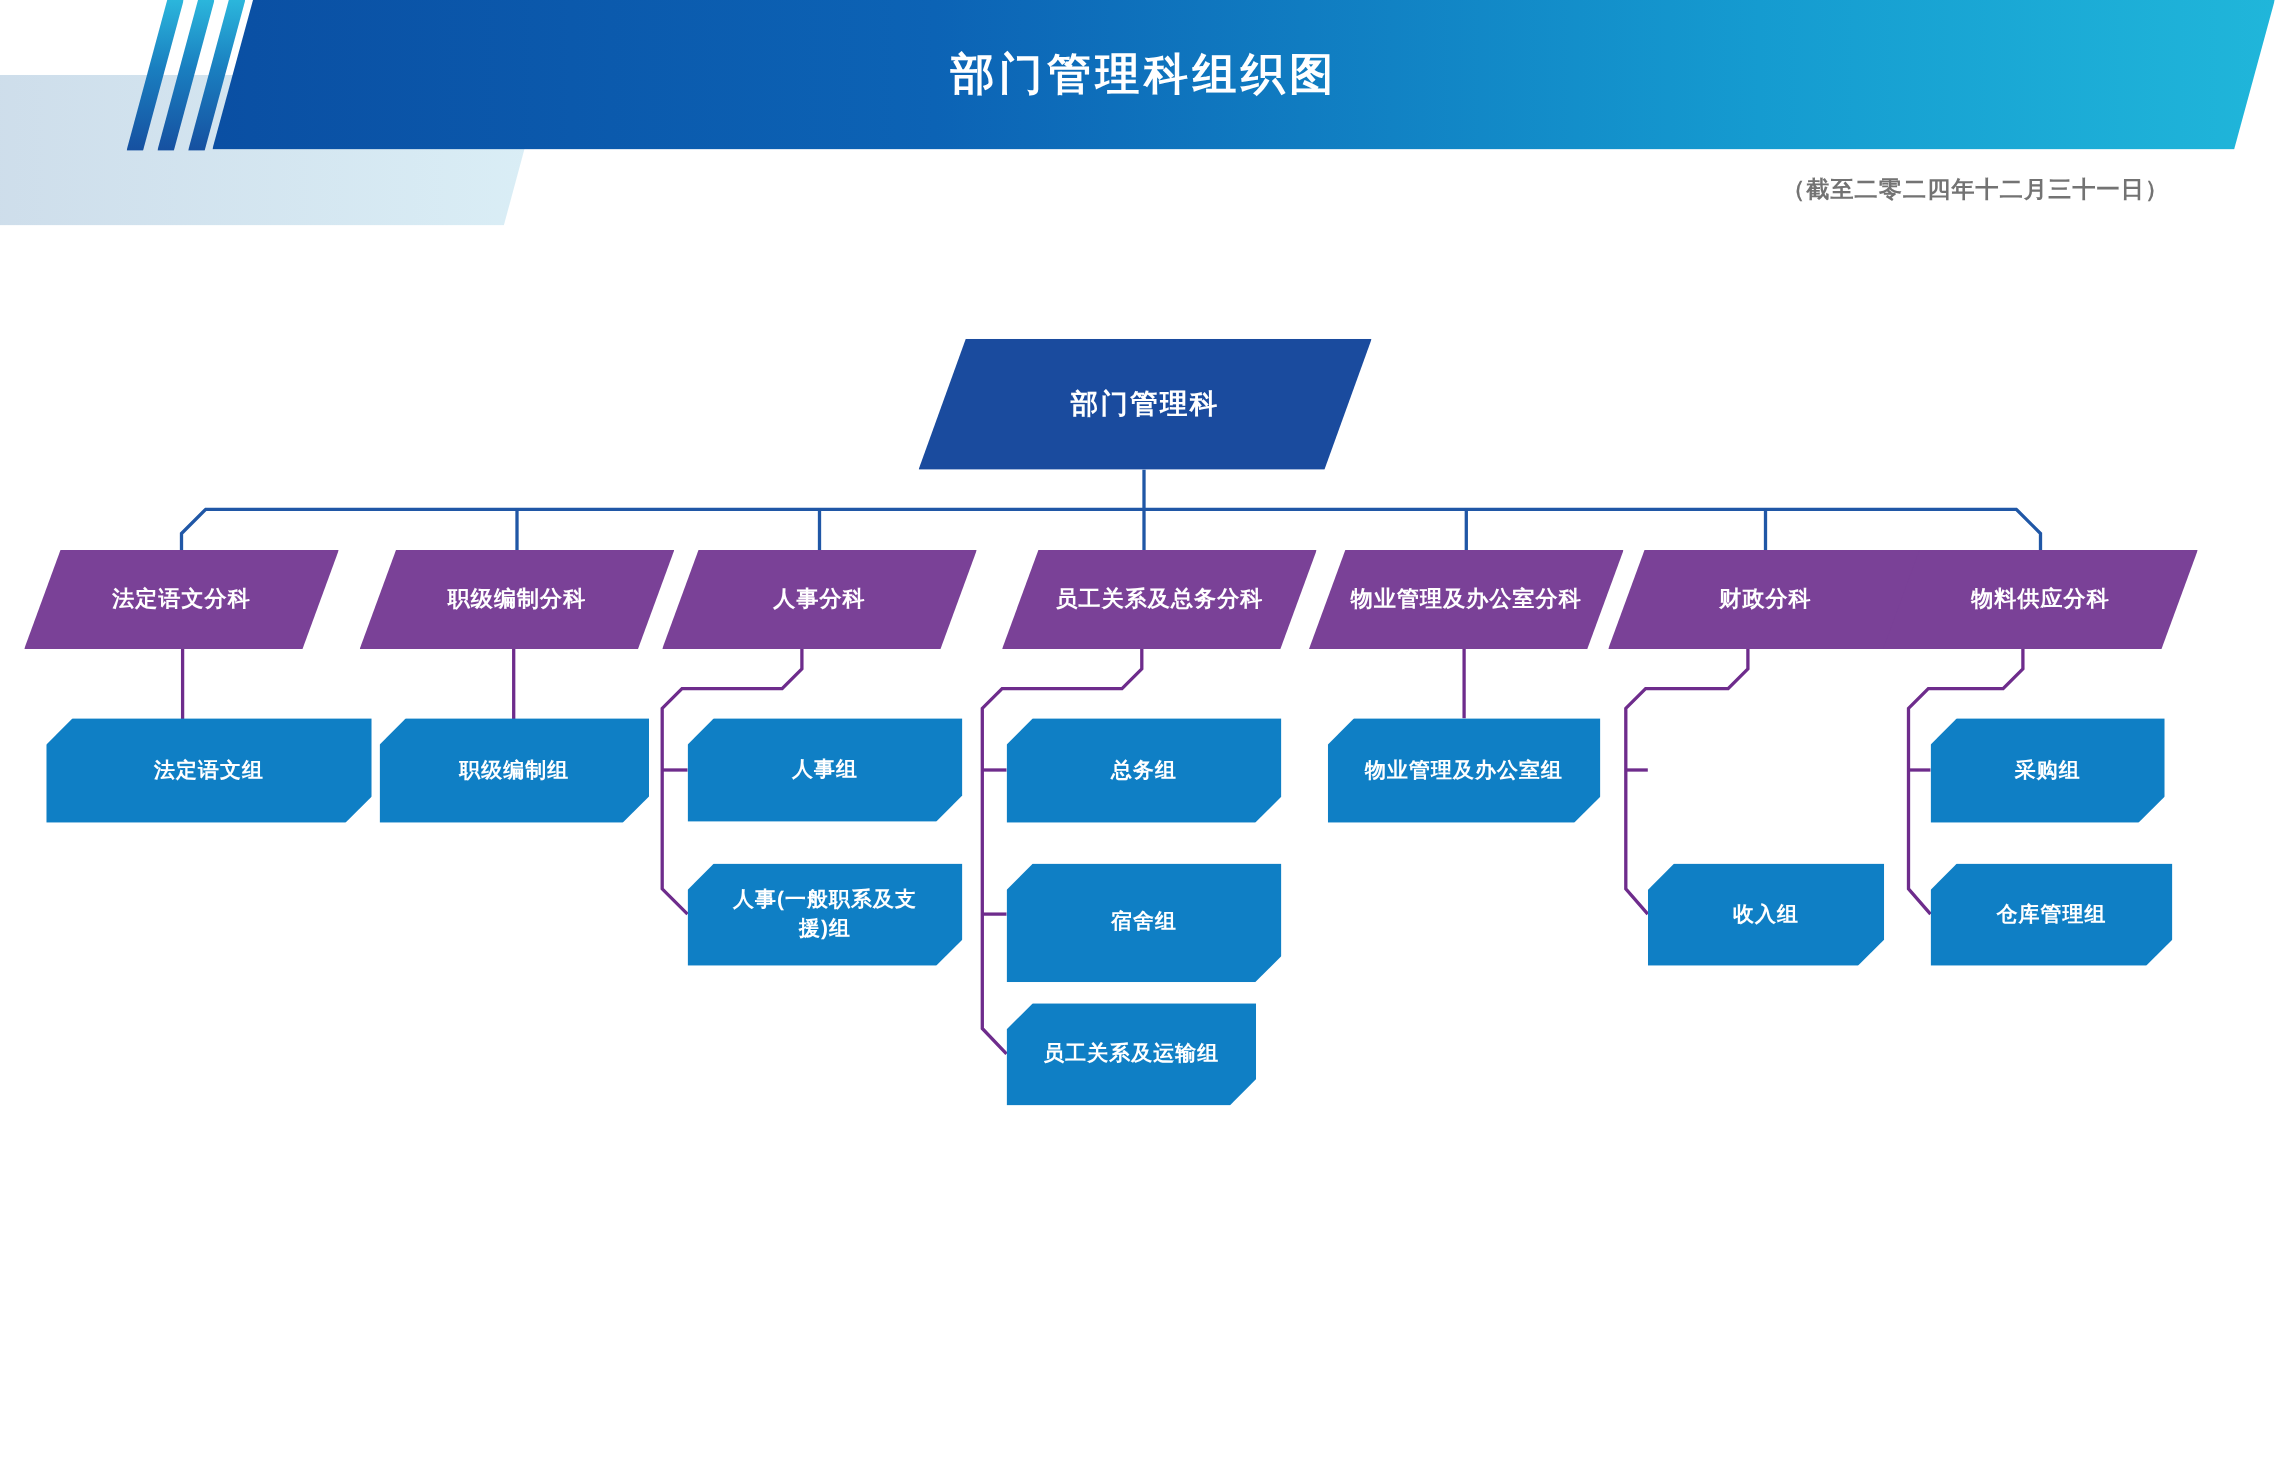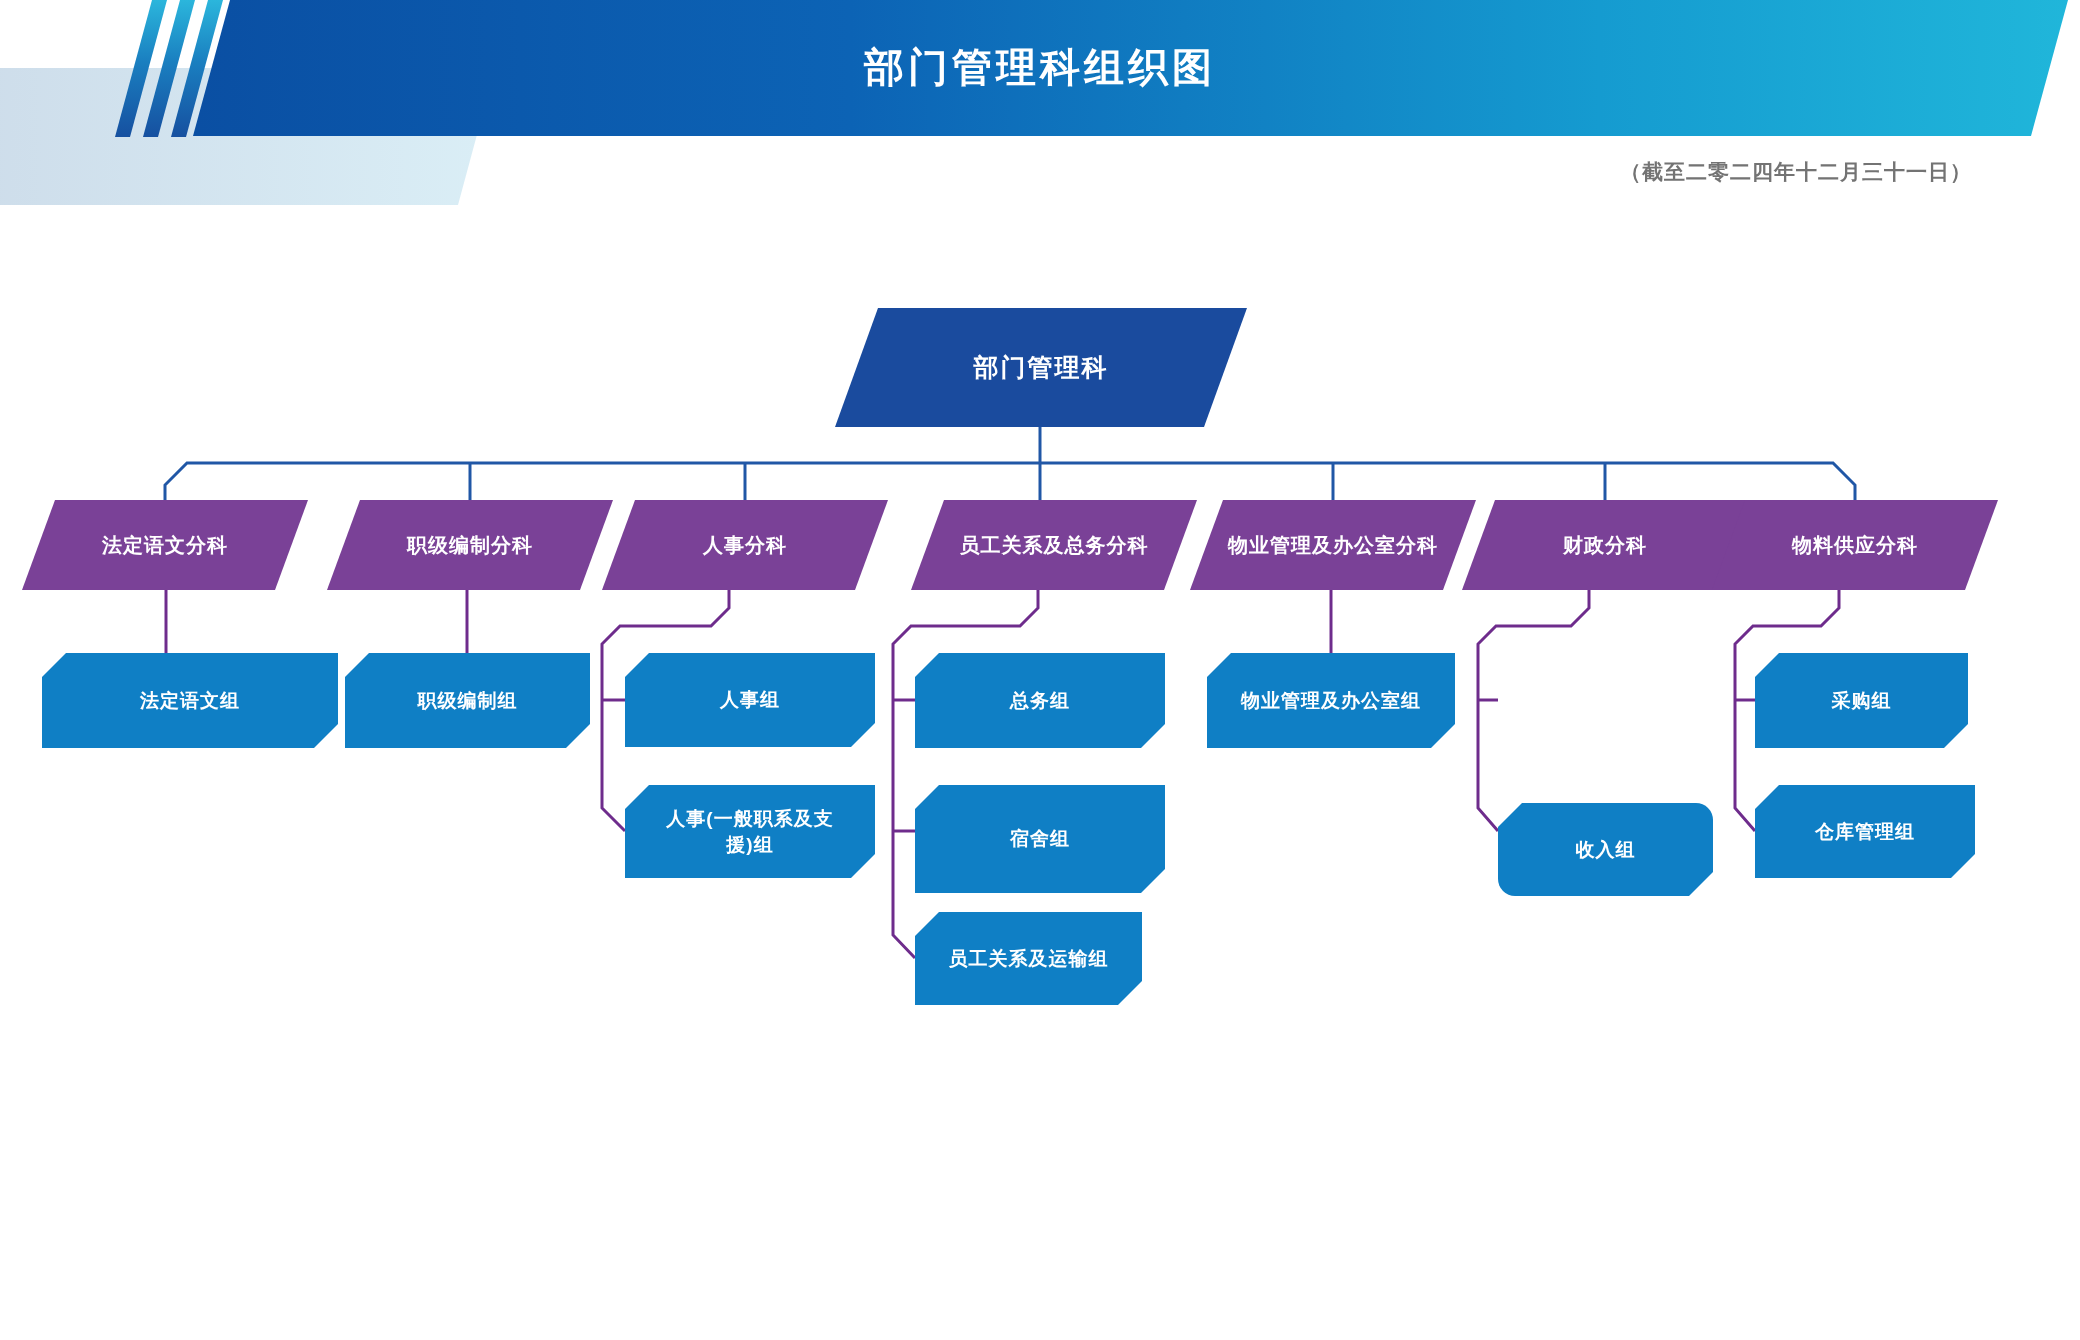"收入组" div.node { border-radius: 17px -> none; top: 803px -> 785px }
